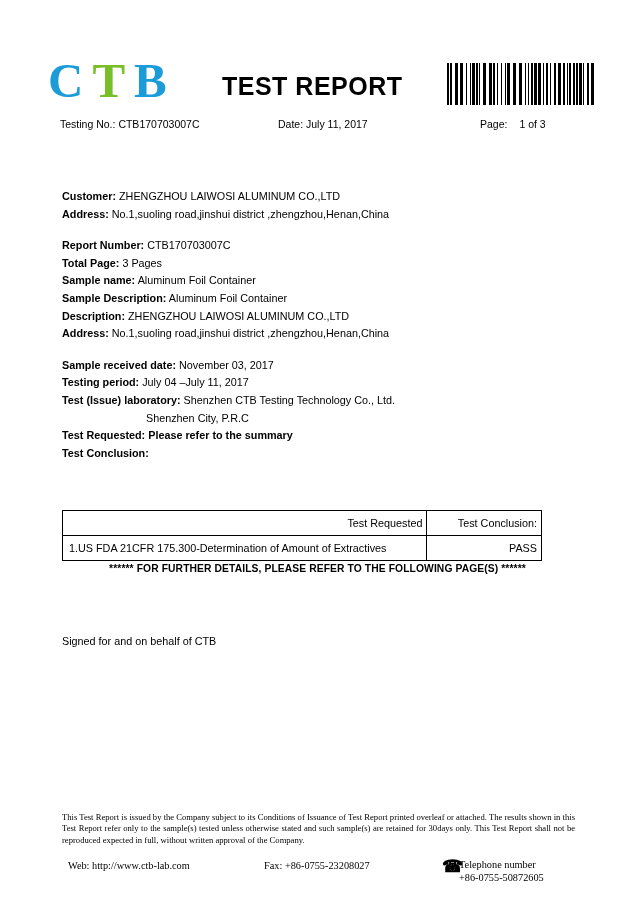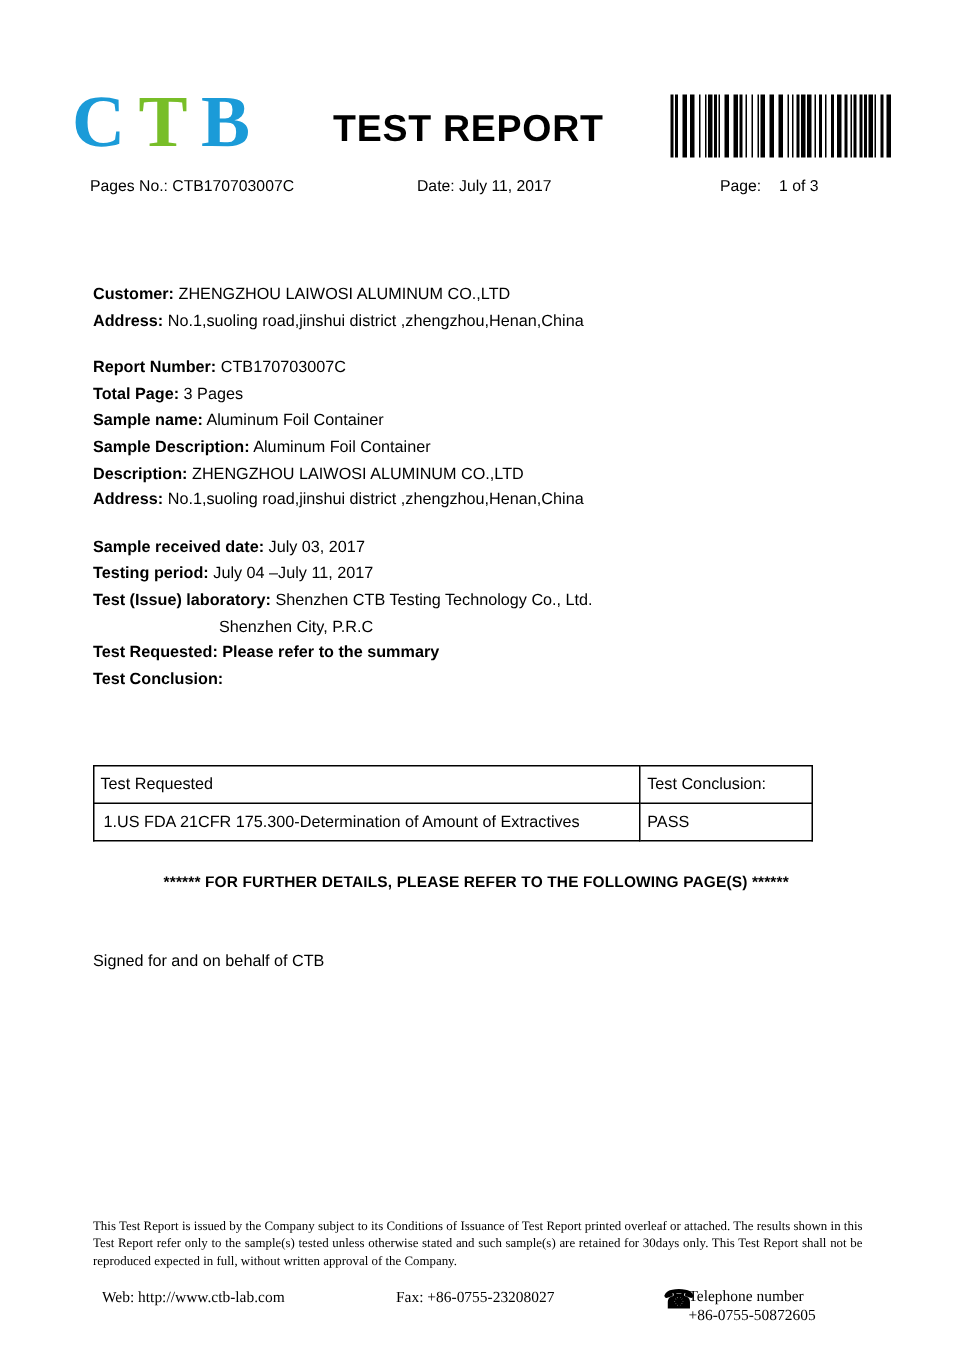"Pages No.:" span { text: Pages -> Testing }
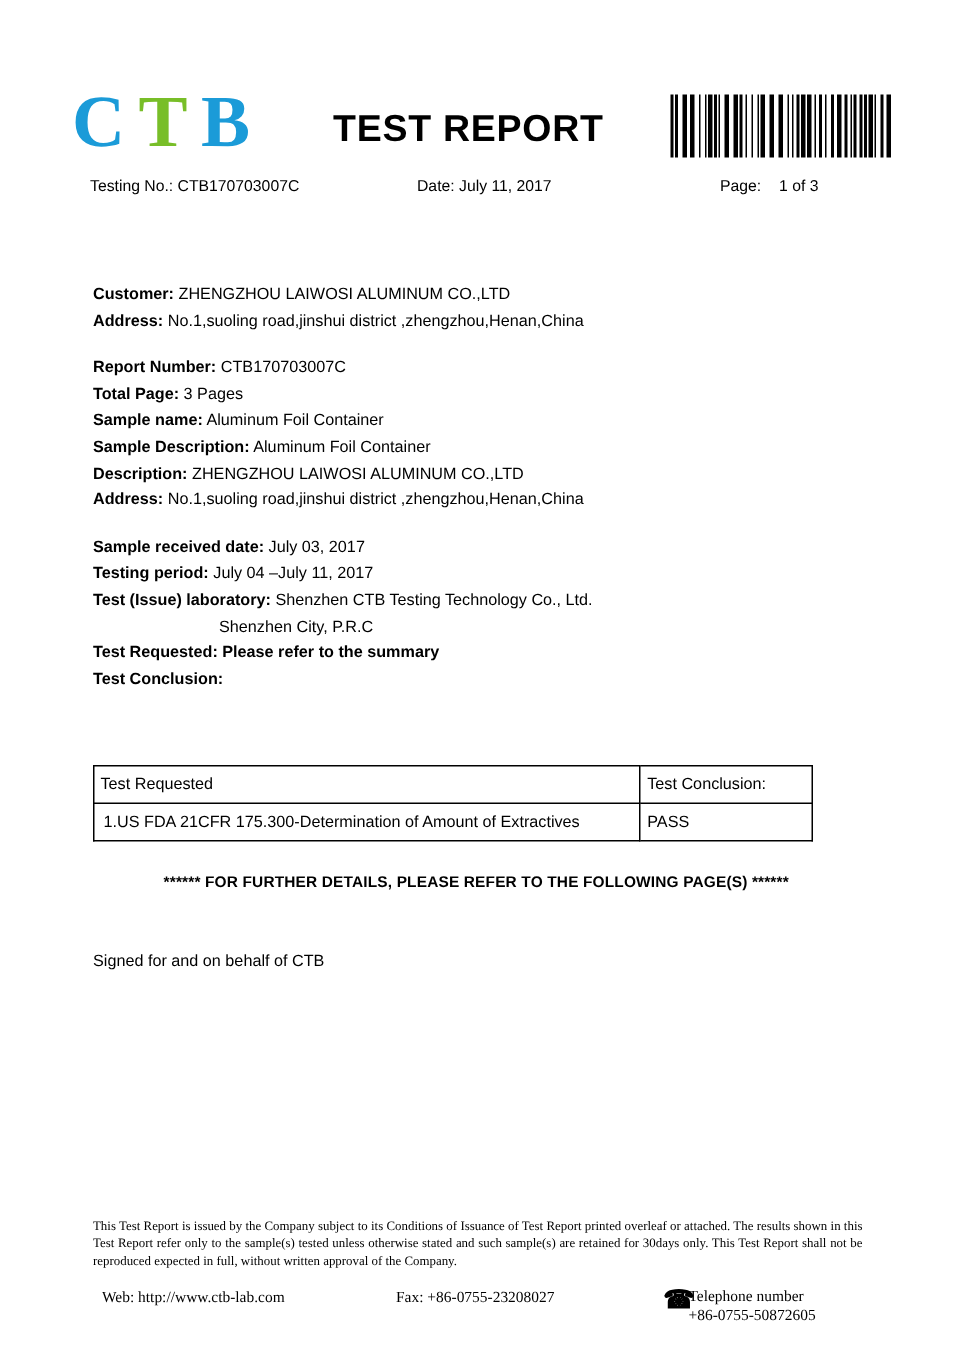"July 03, 2017" span { text: July -> November }
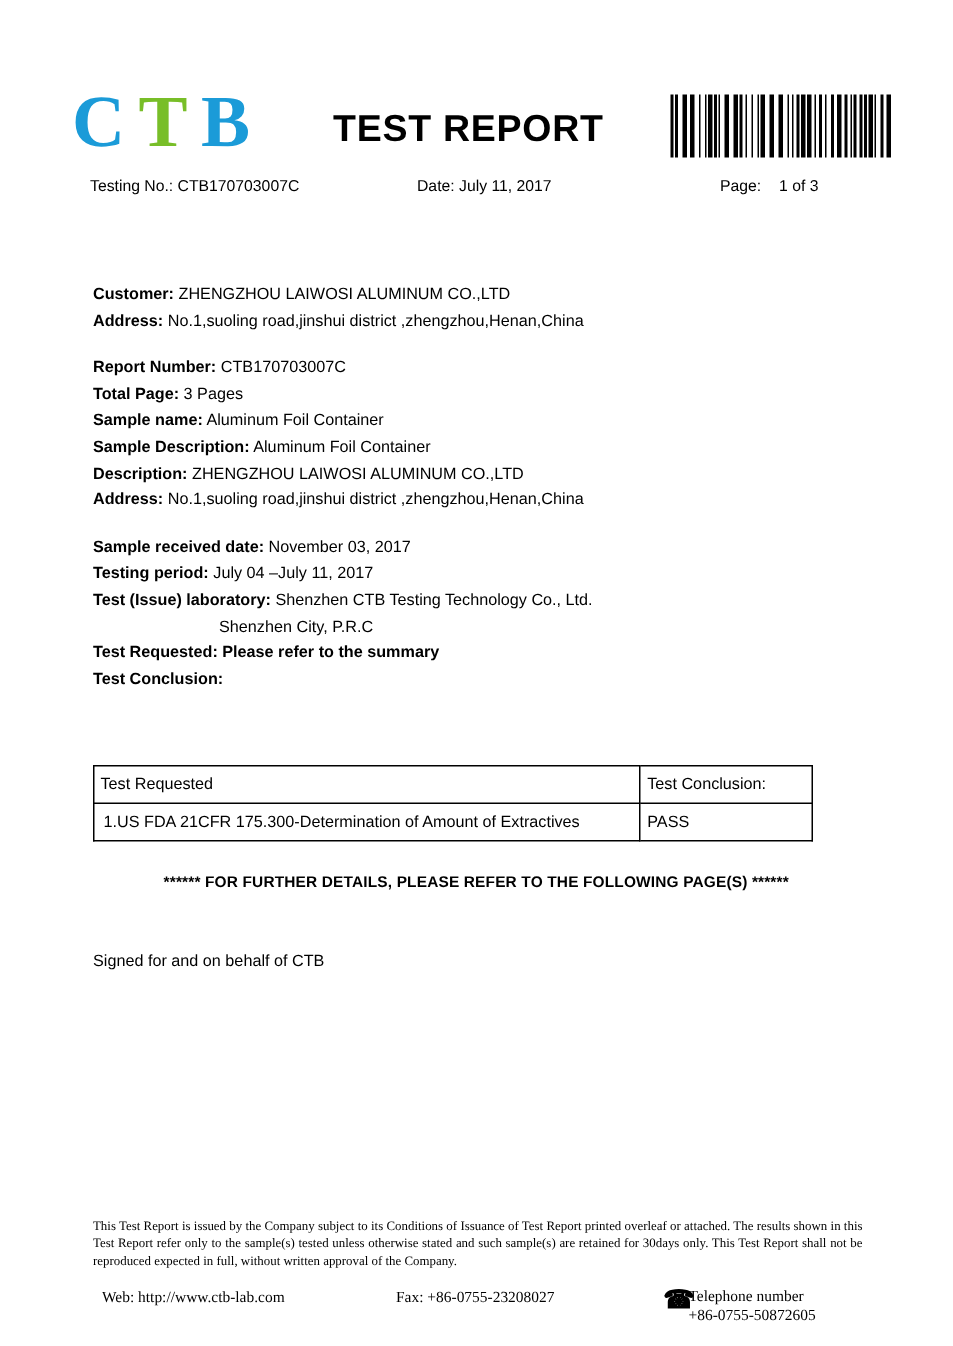"Test Requested" .result-table td { text-align: left -> right }
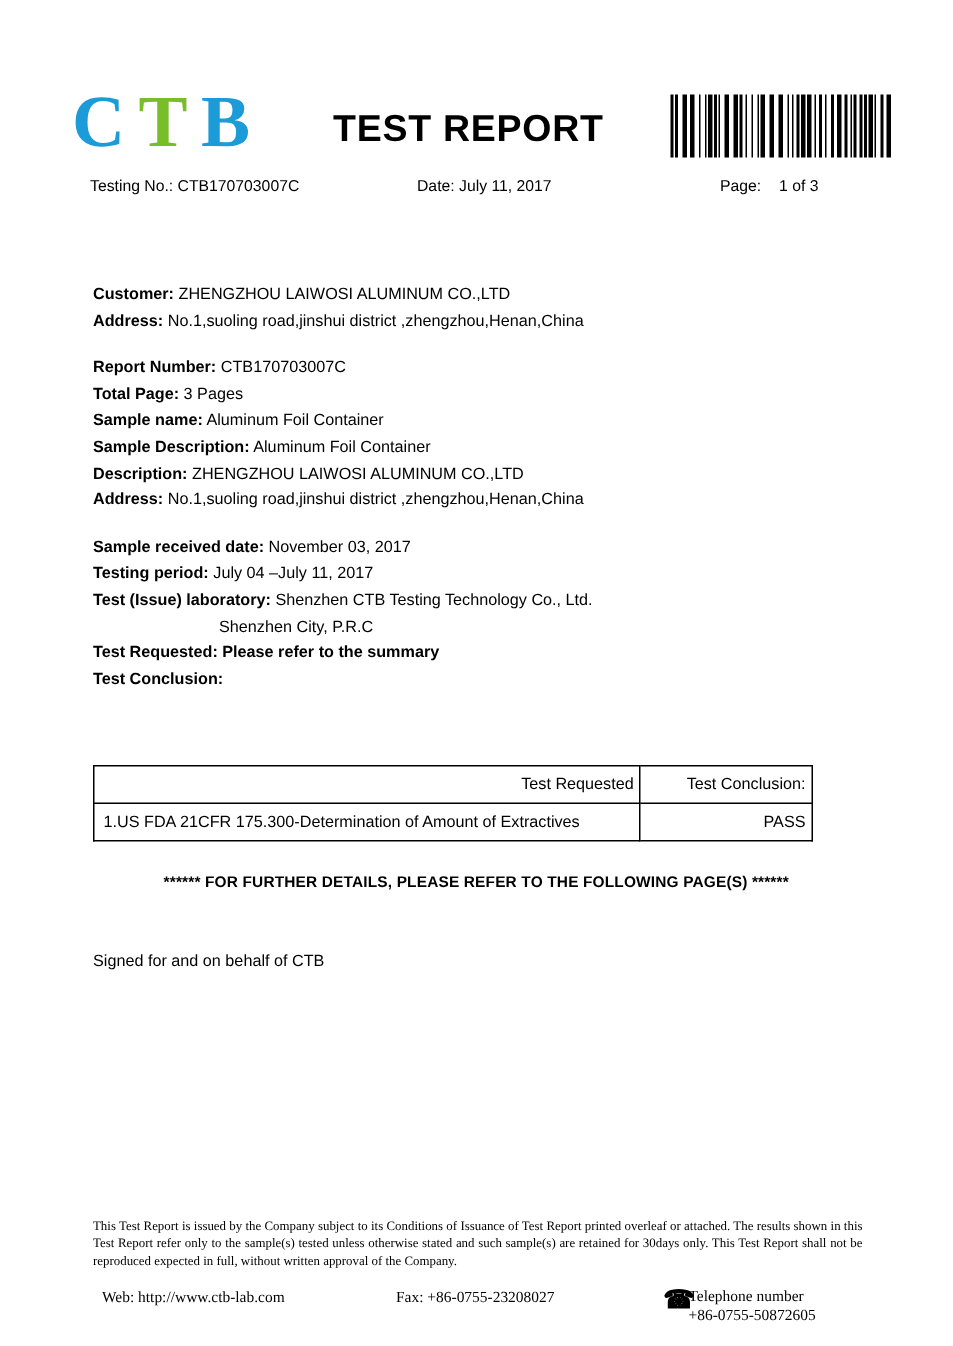"****** FOR FURTHER DETAILS, PLEASE" .further { top: 553px -> 533px }
